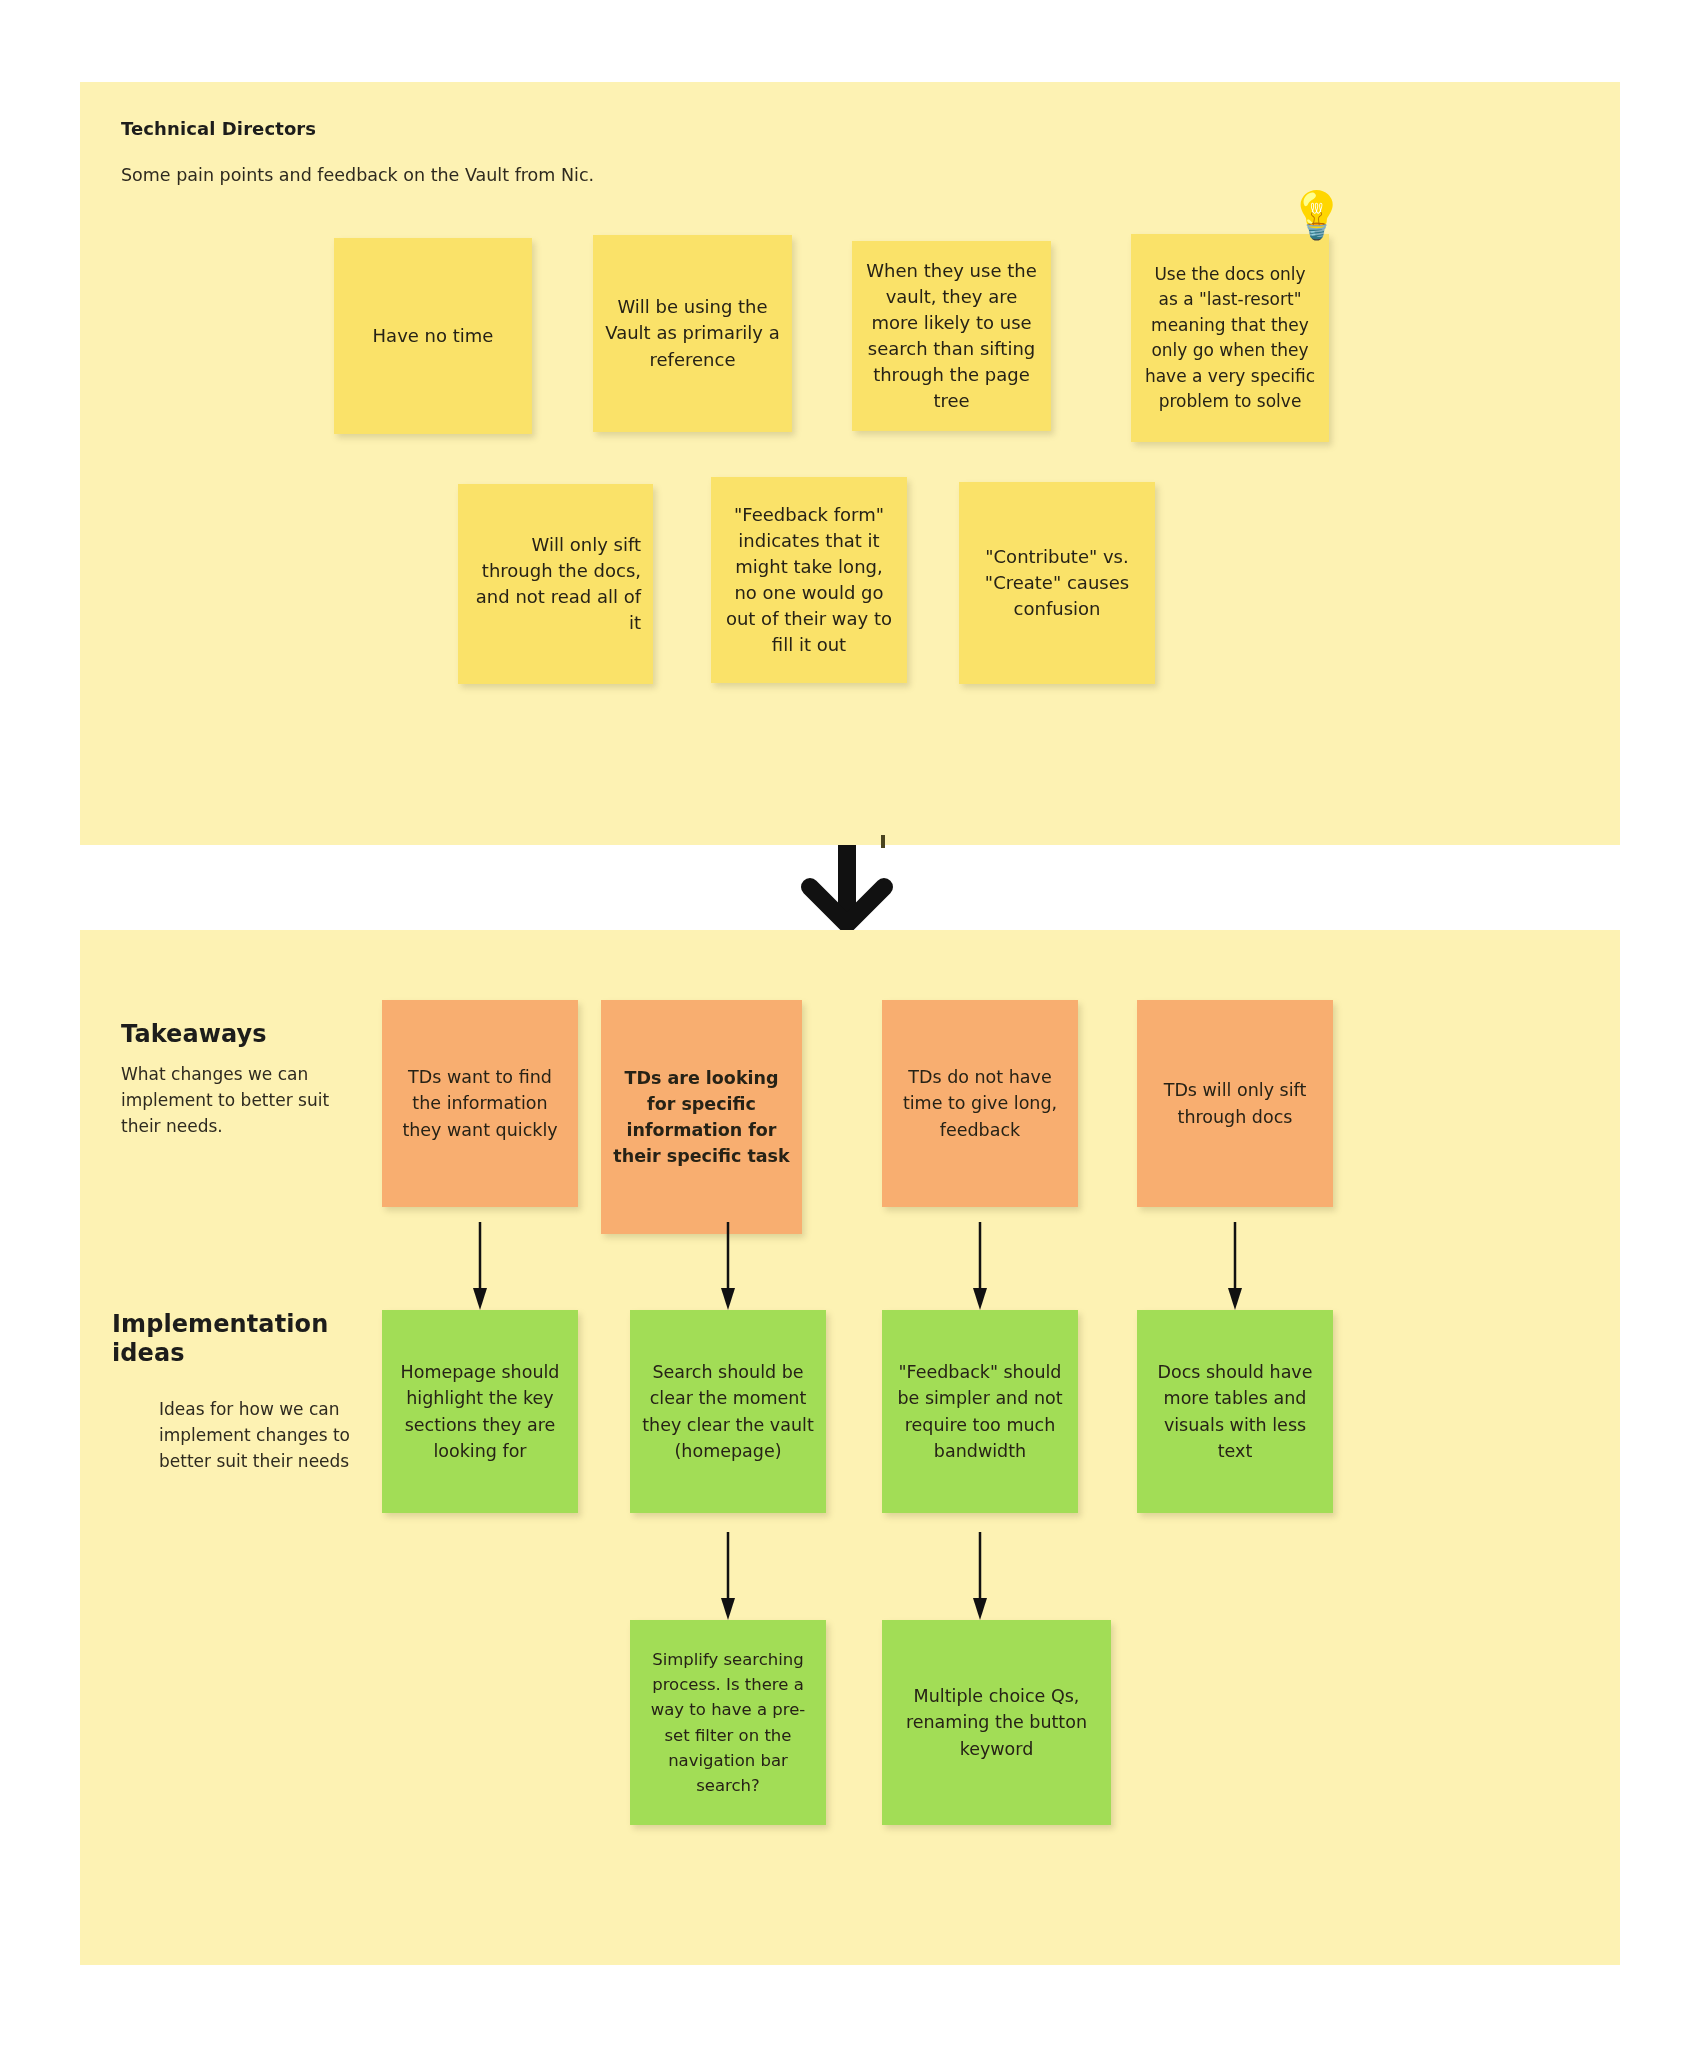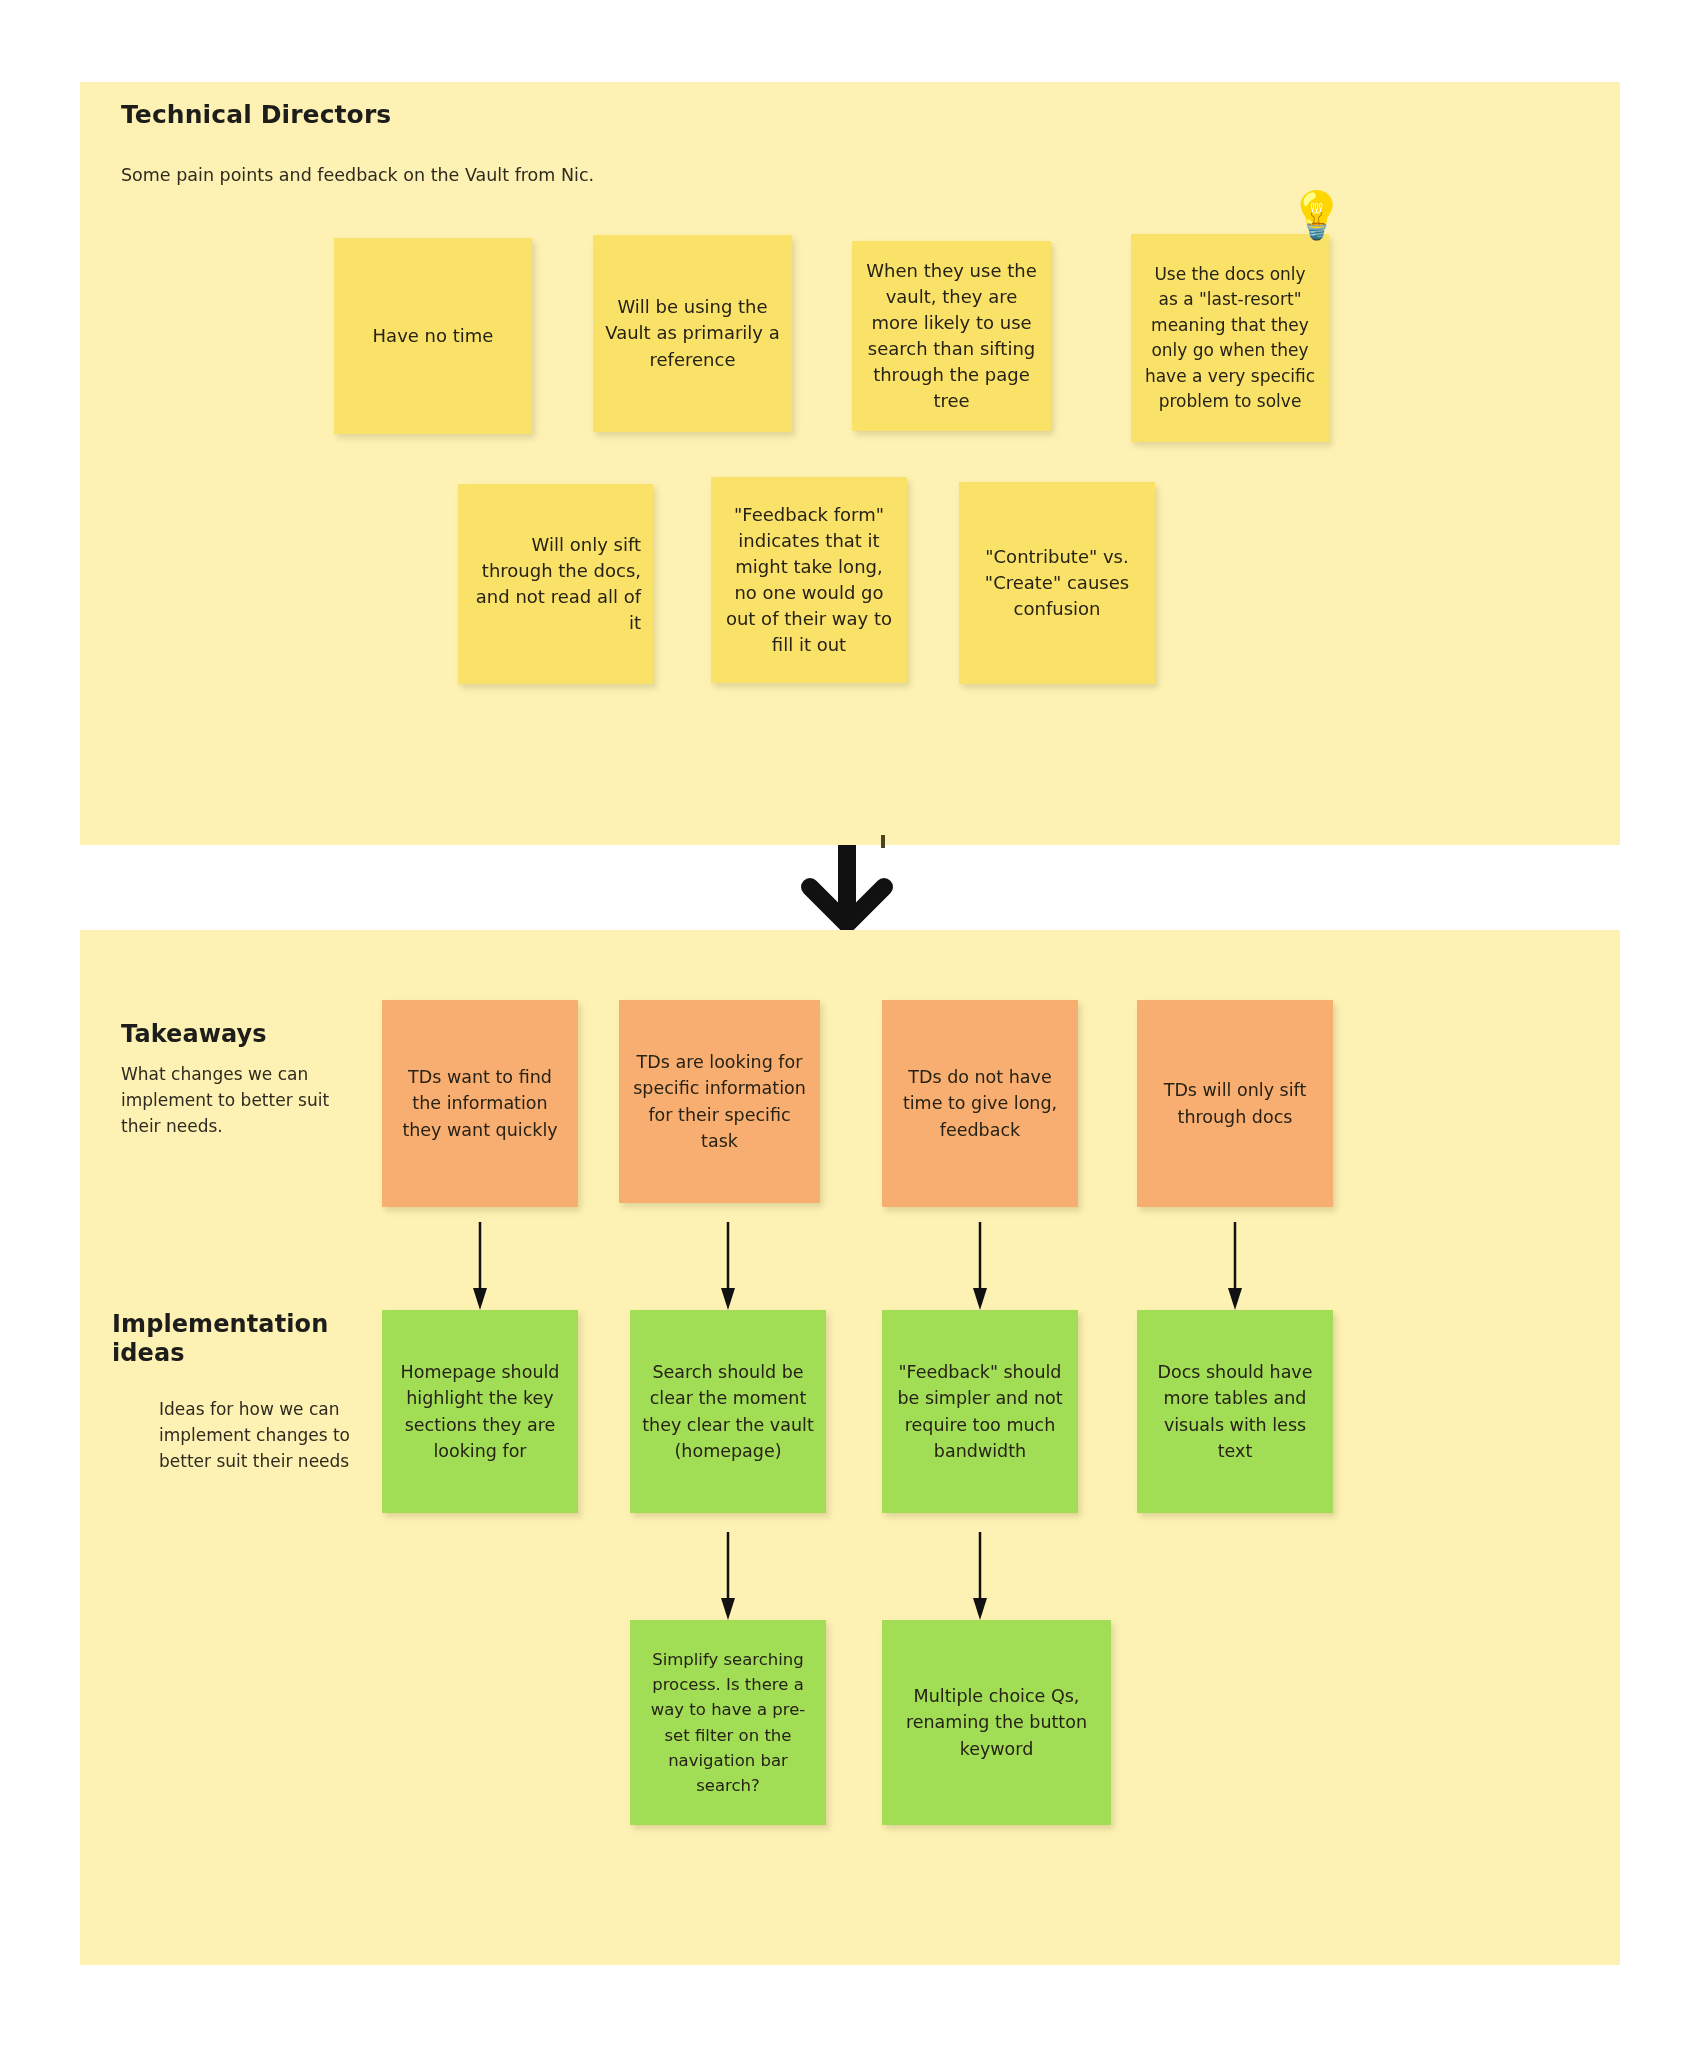"Technical Directors" #td-title { font-size: 25px -> 18px; top: 100px -> 118px }
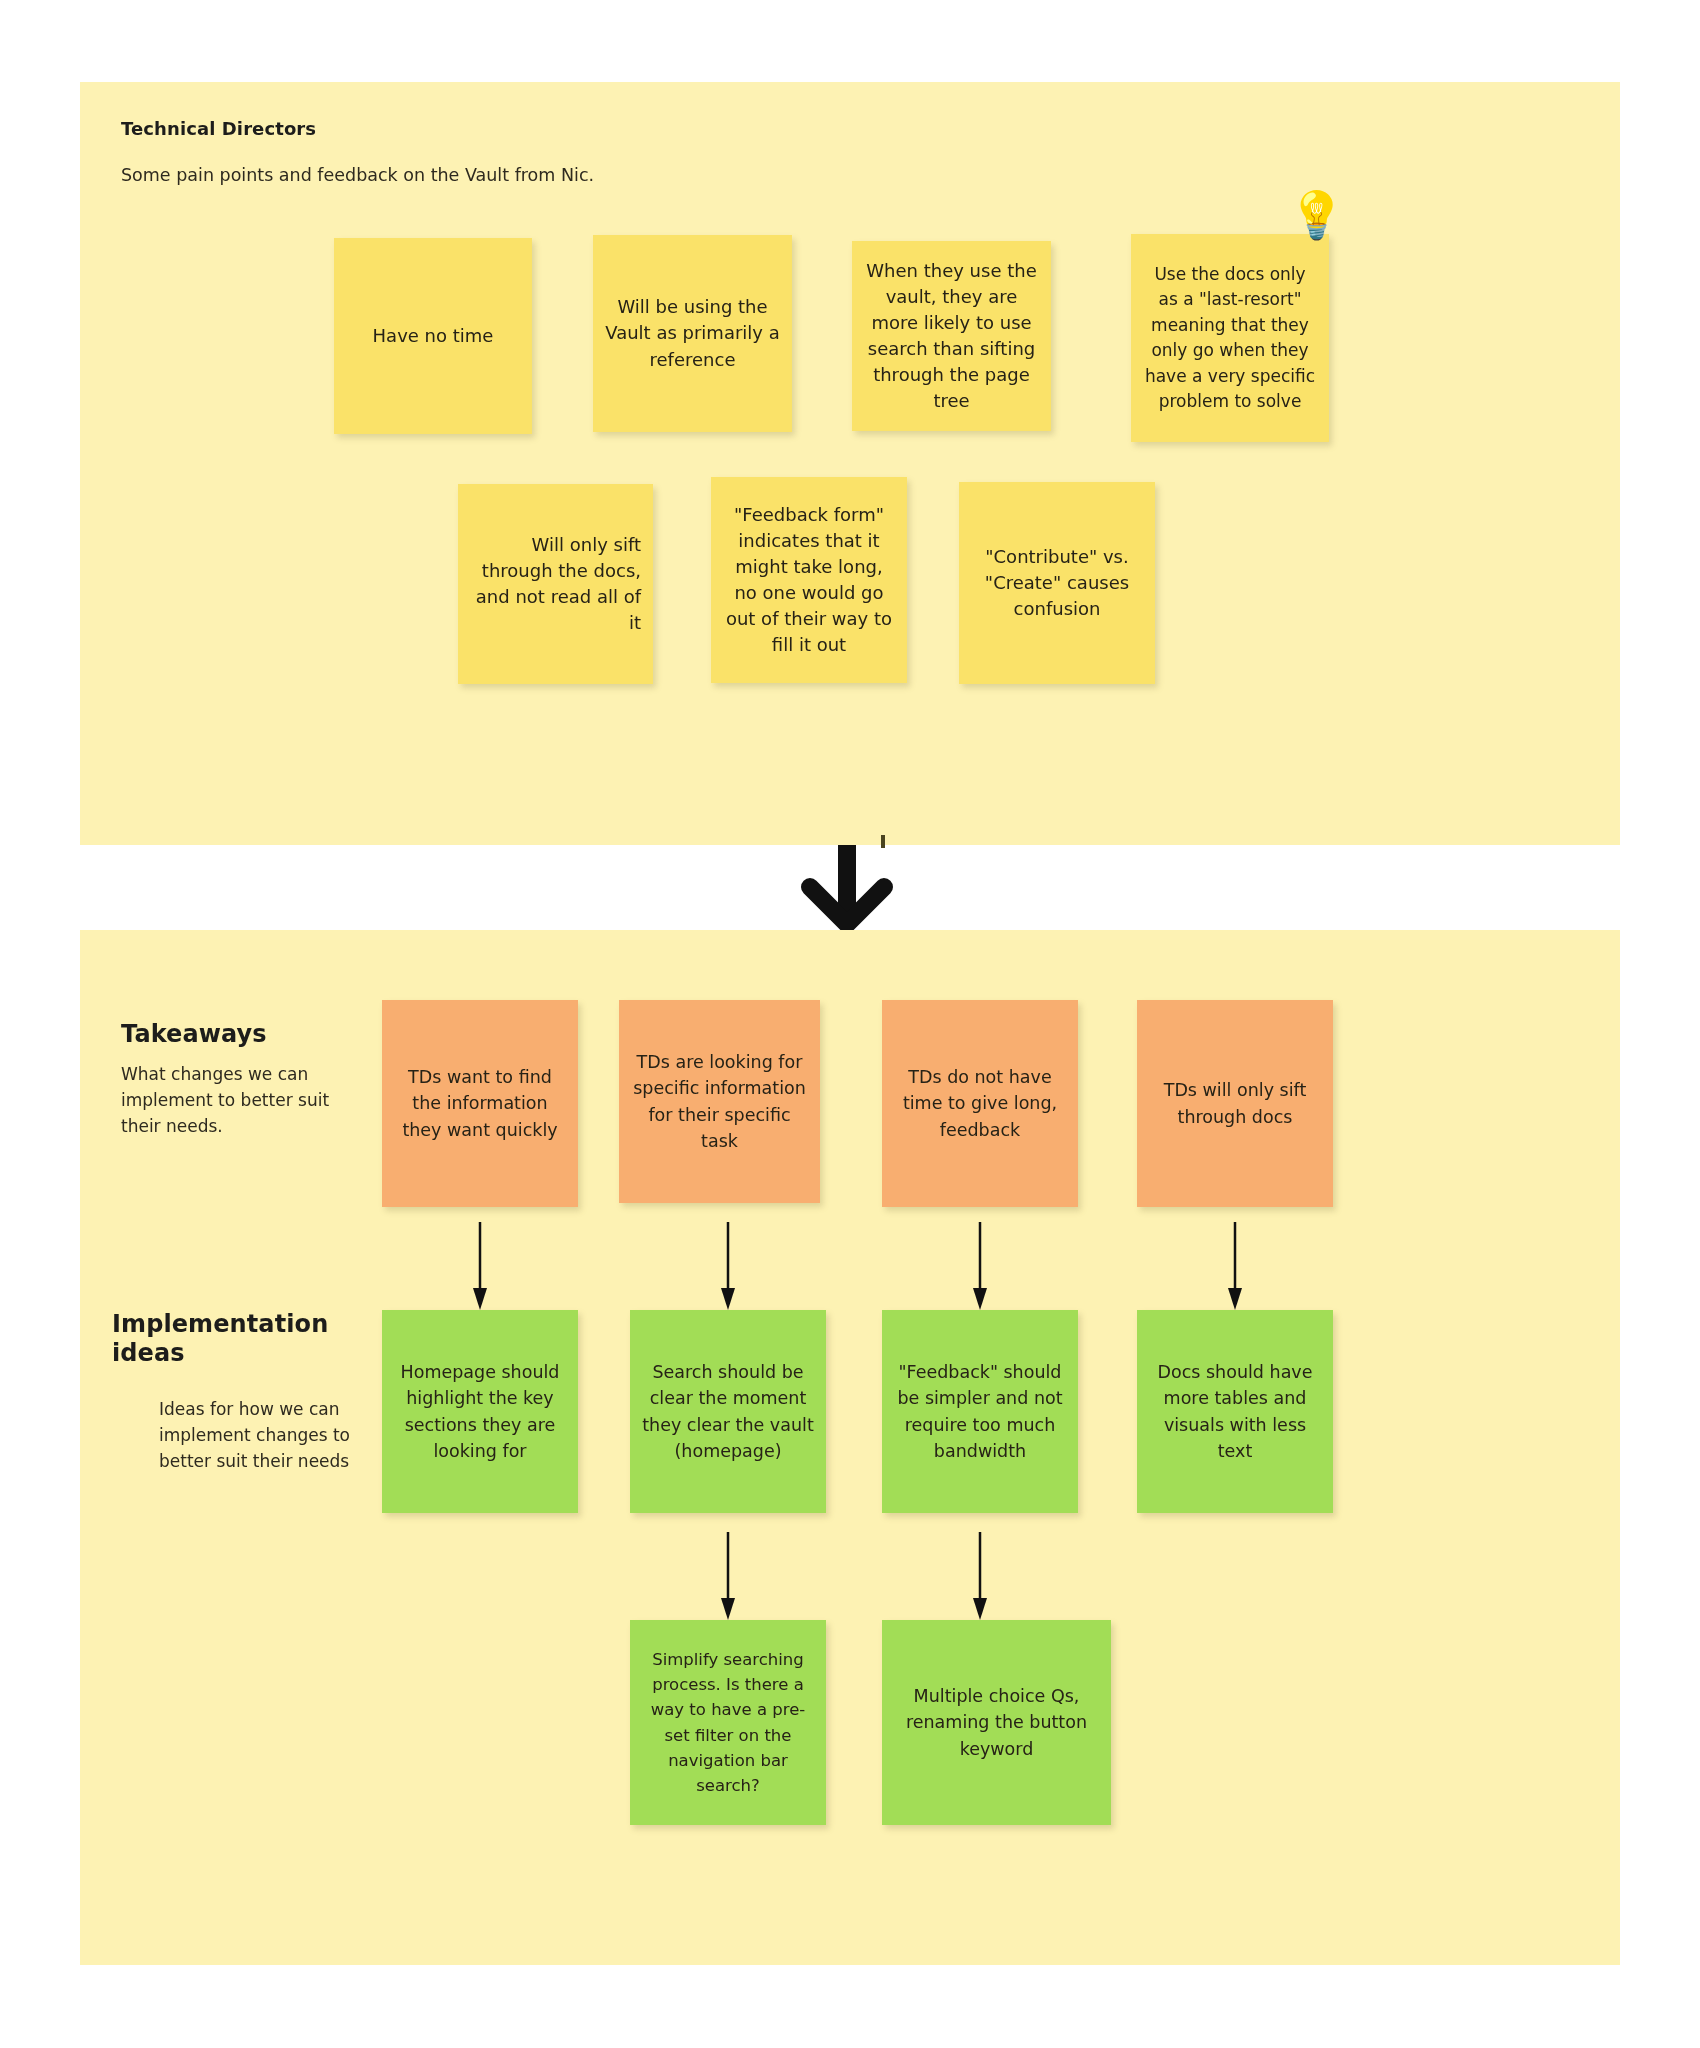"TDs are looking for specific" #o2 { font-weight: none -> bold; height: 203px -> 234px; left: 619px -> 601px }
